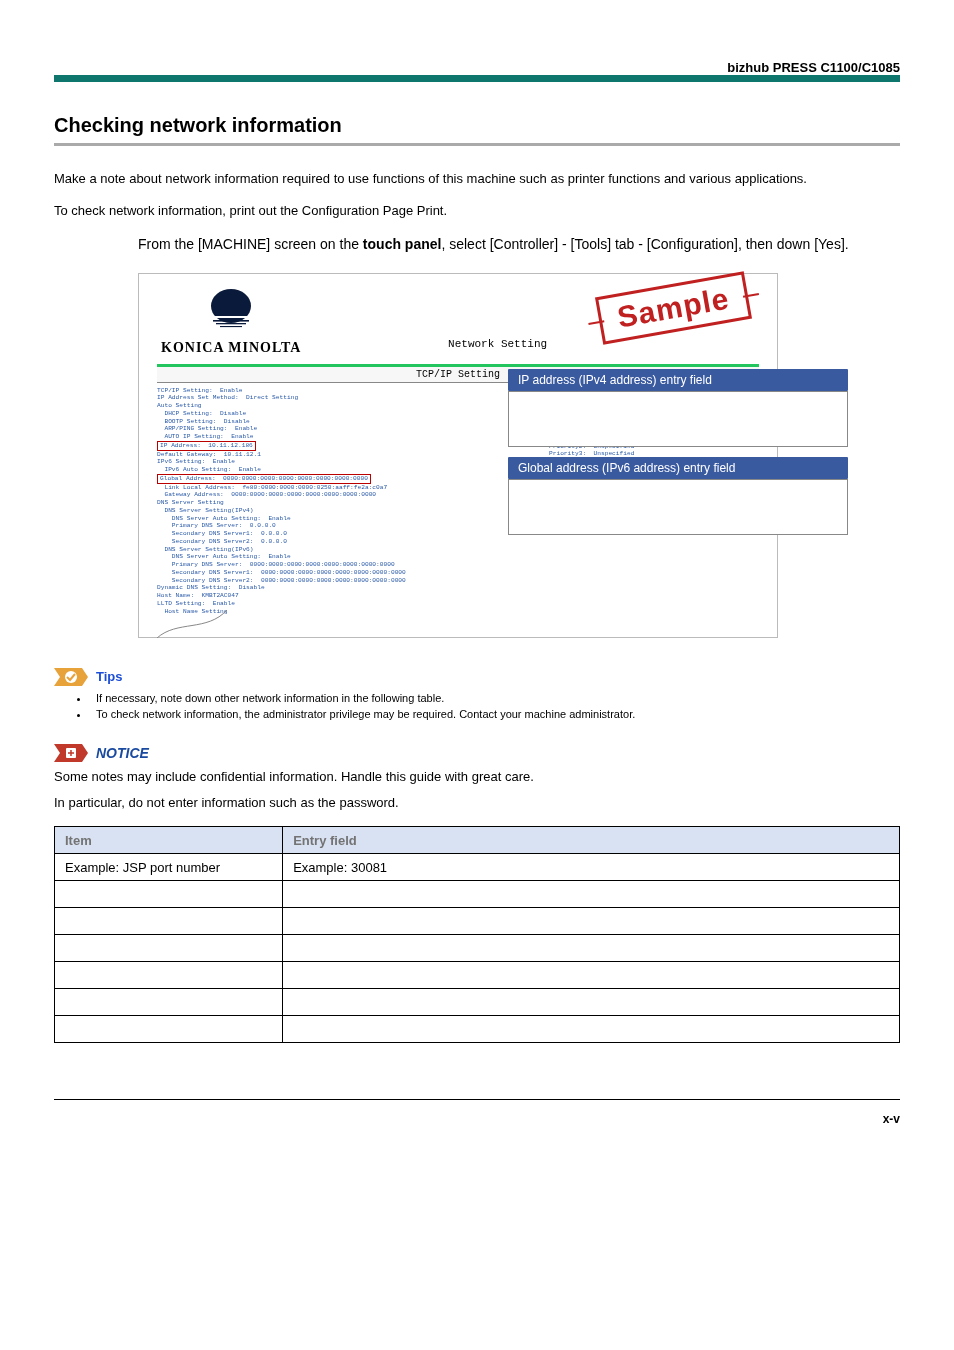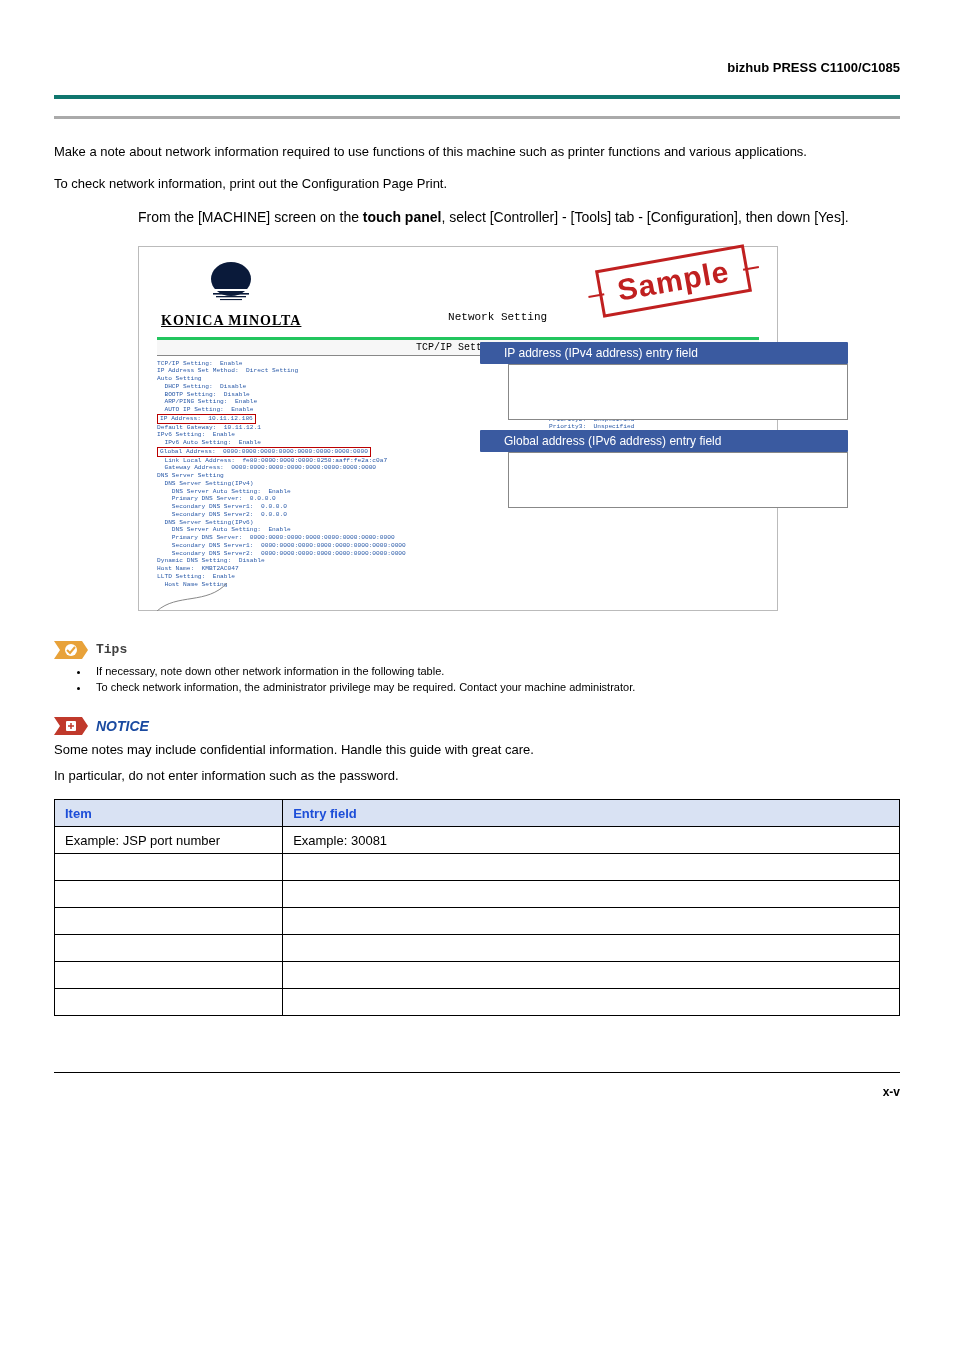"bizhub PRESS C1100/C1085" .header-product { border-bottom: 4px solid #0f766e -> 7px solid #0f766e; margin-bottom: 17px -> 32px; padding-bottom: 20px -> 0 }
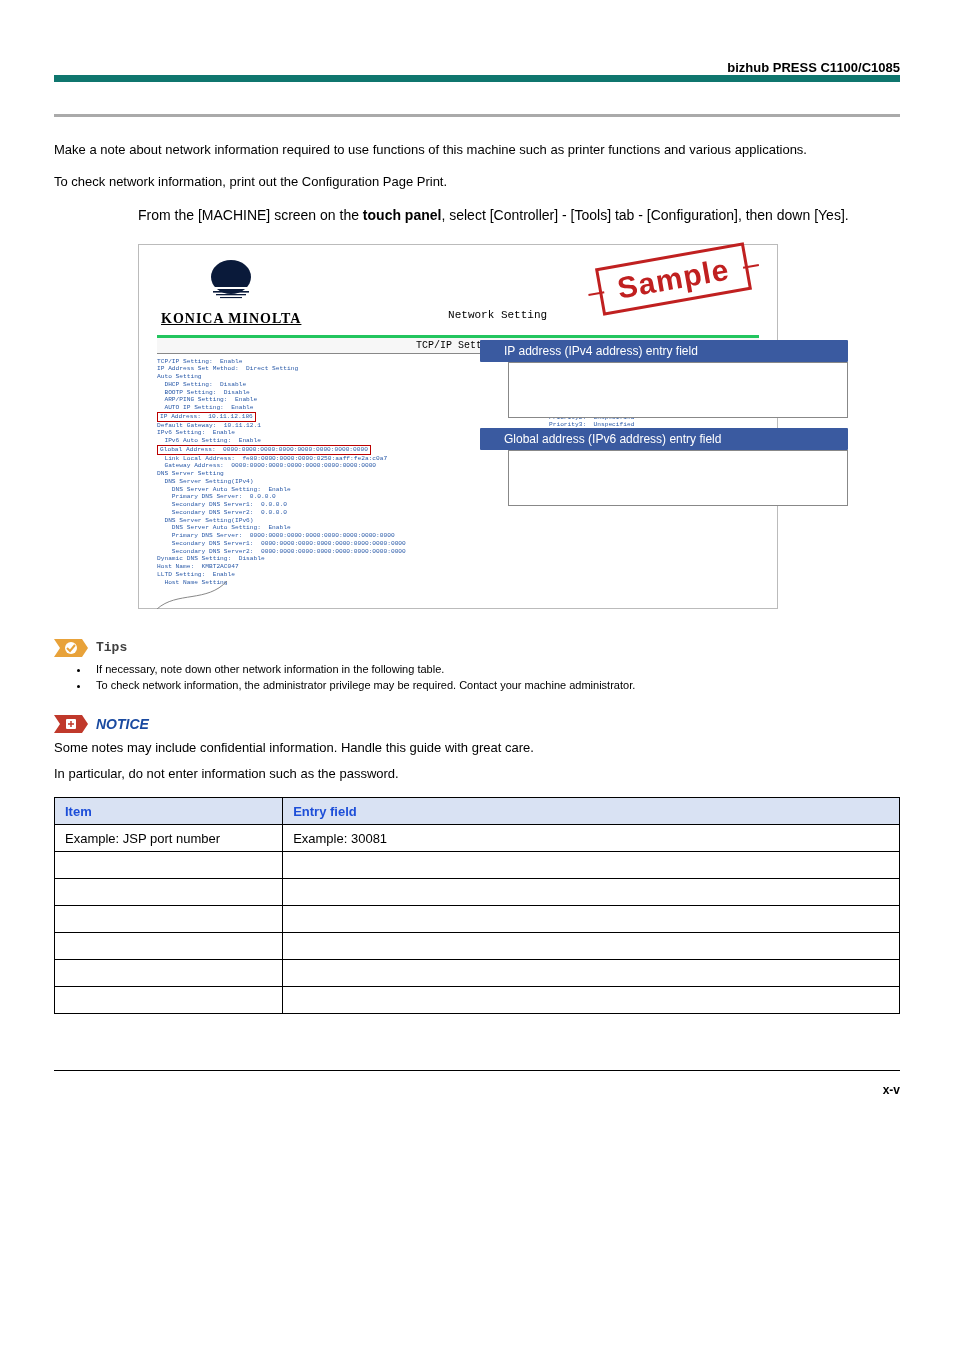"Checking network information" h1.section-title { html: none -> <h1>Checking network information</h1> }
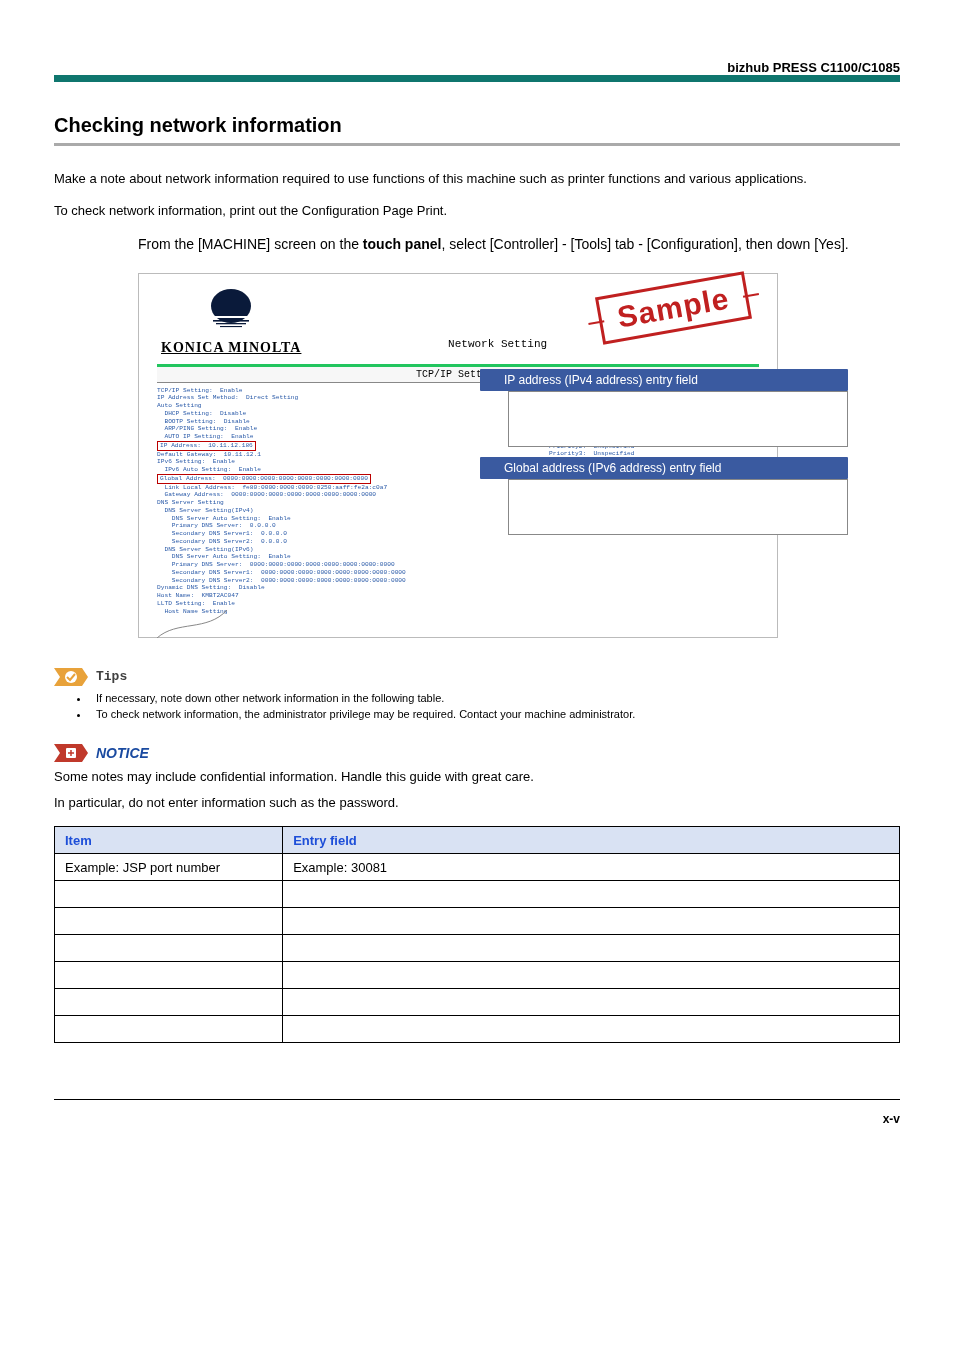"KONICA MINOLTA" .km-logo .word { text-decoration: underline -> none }
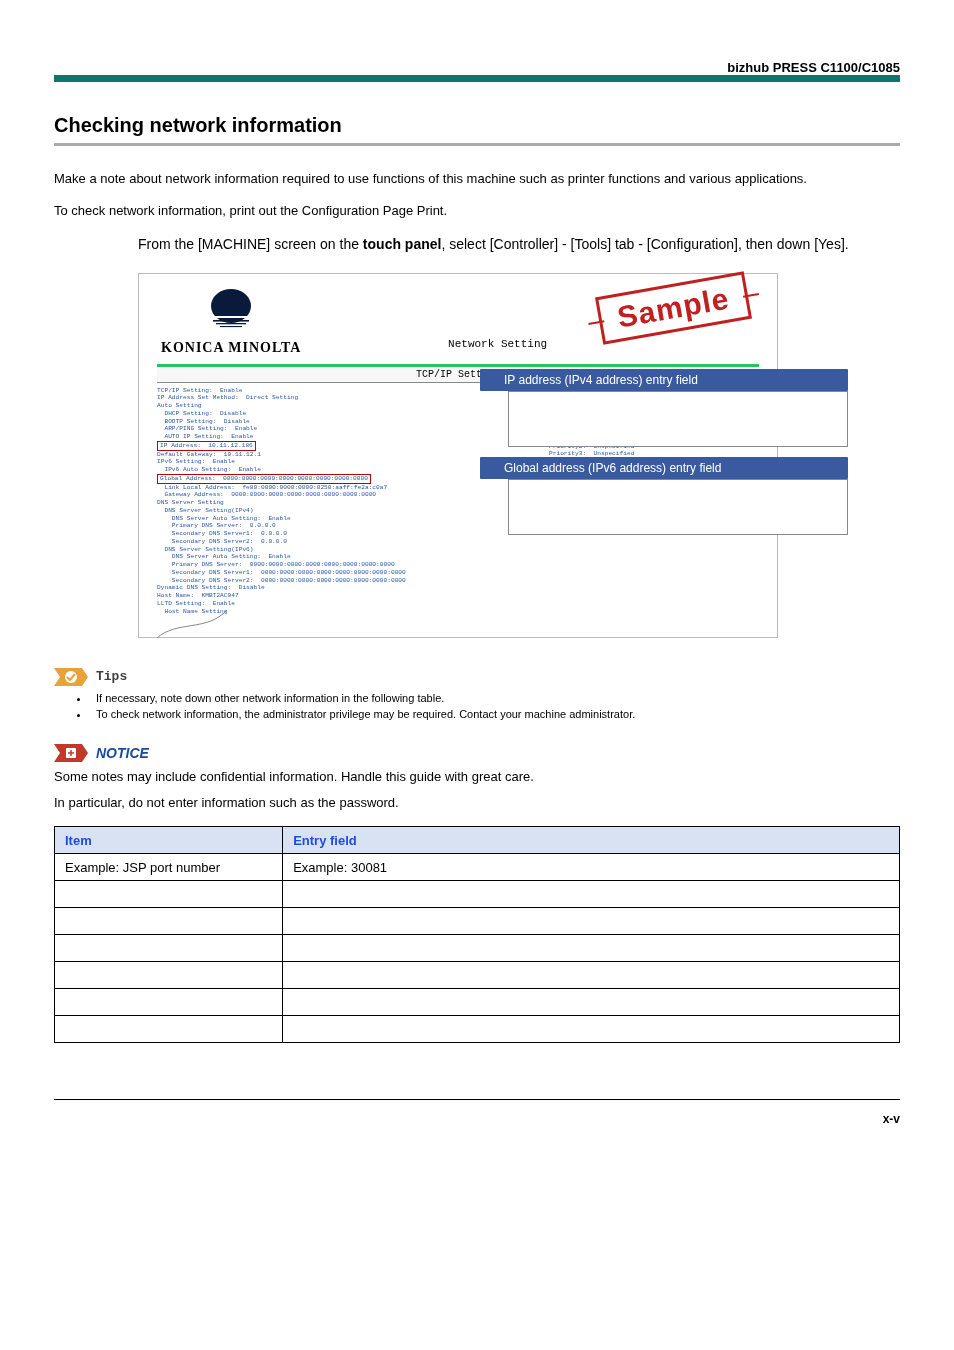"IP address (IPv4 address) entry" .callout { padding: 4px 24px -> 4px 10px }
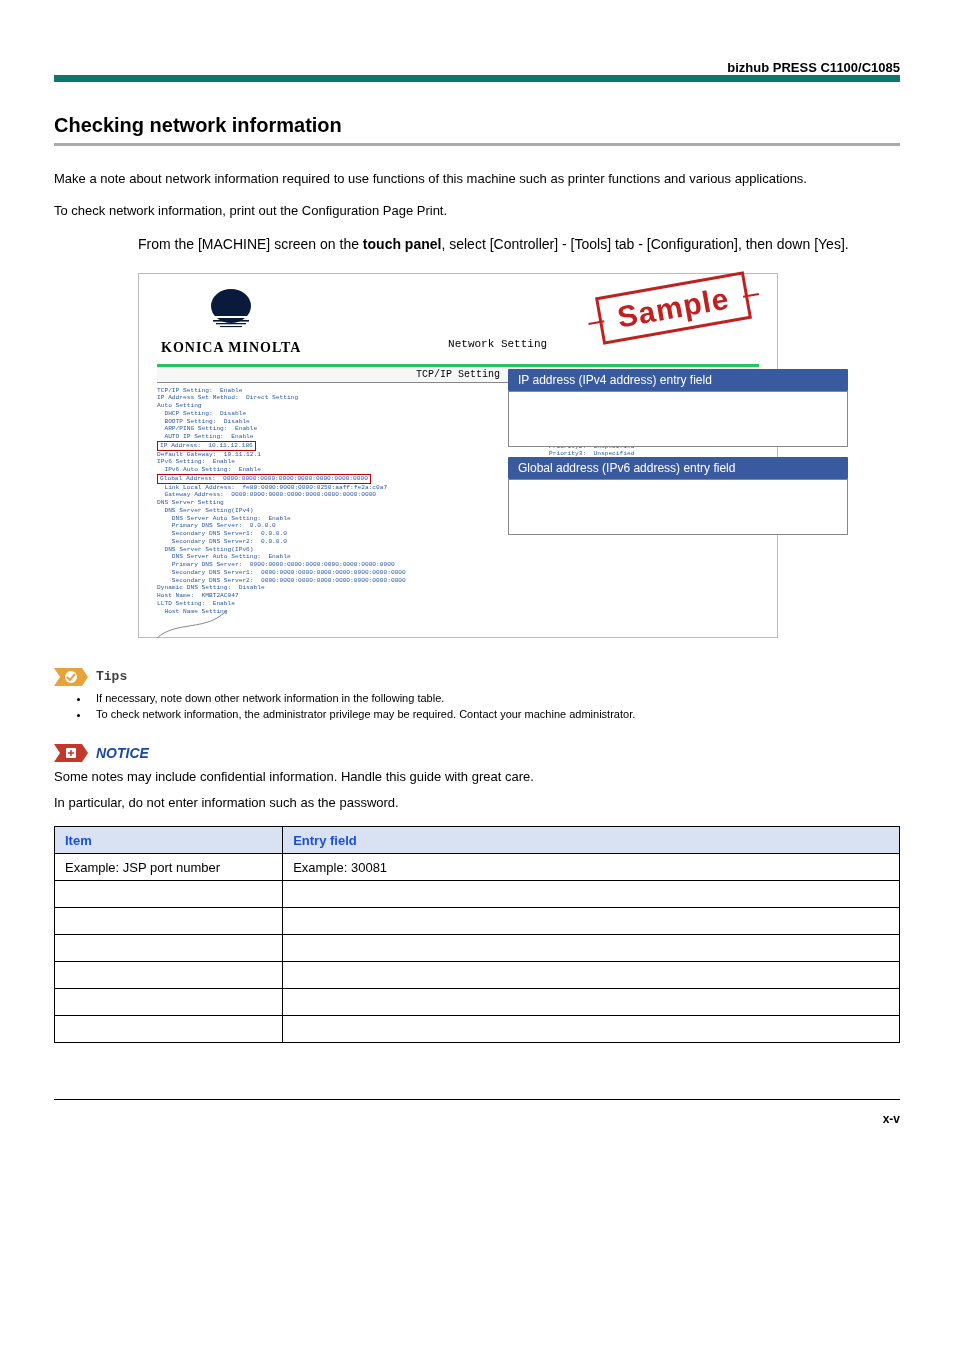"Tips" .tips-label { color: #404040 -> #1d4ed8; font-family: Liberation Mono, monospace -> none }
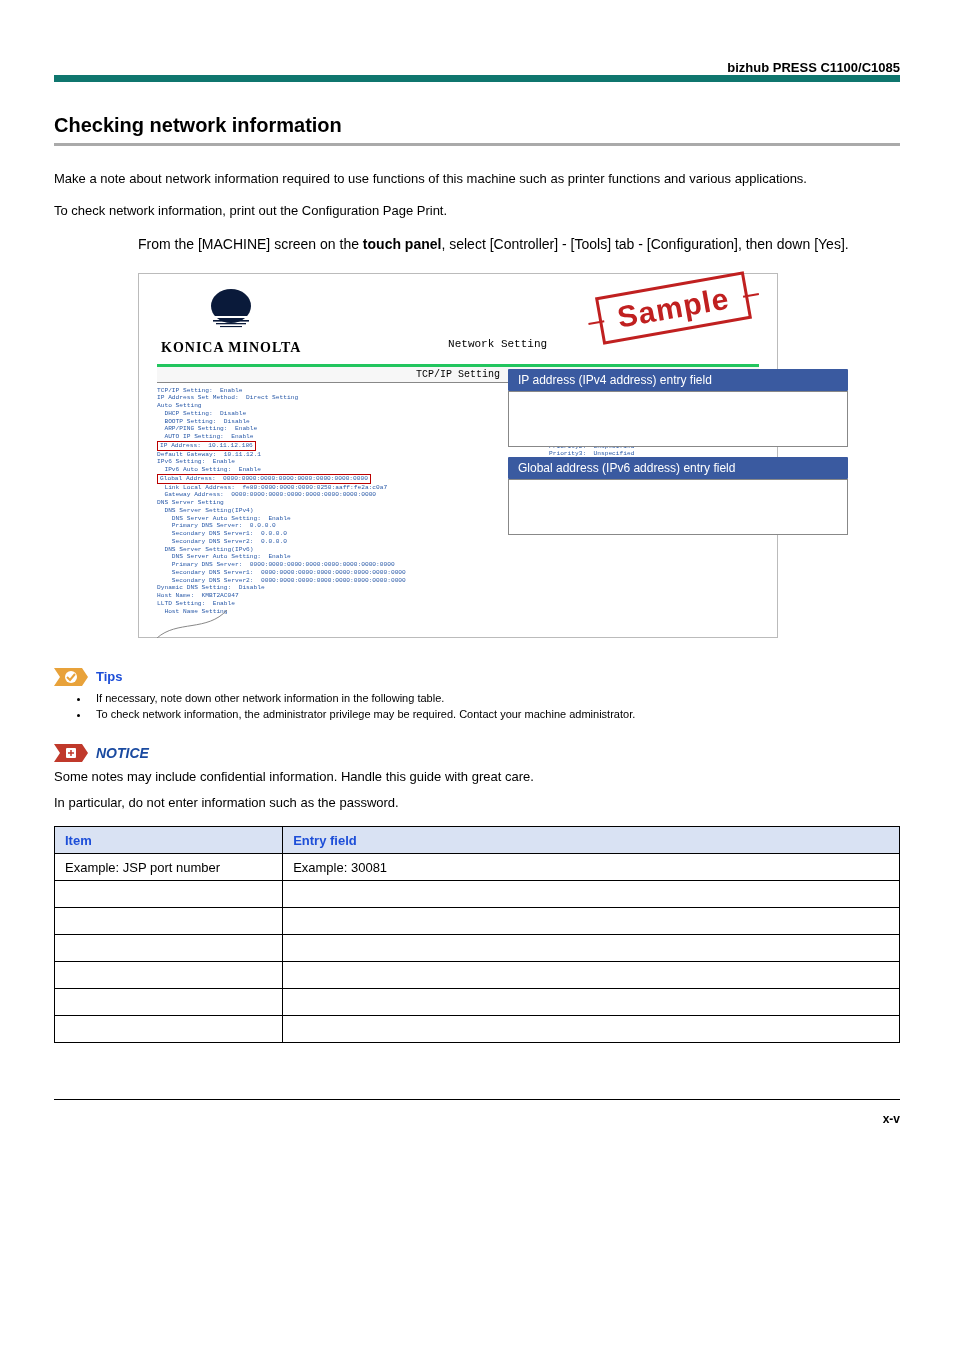"Item" table.entry-table th { color: #1d4ed8 -> #737373 }
